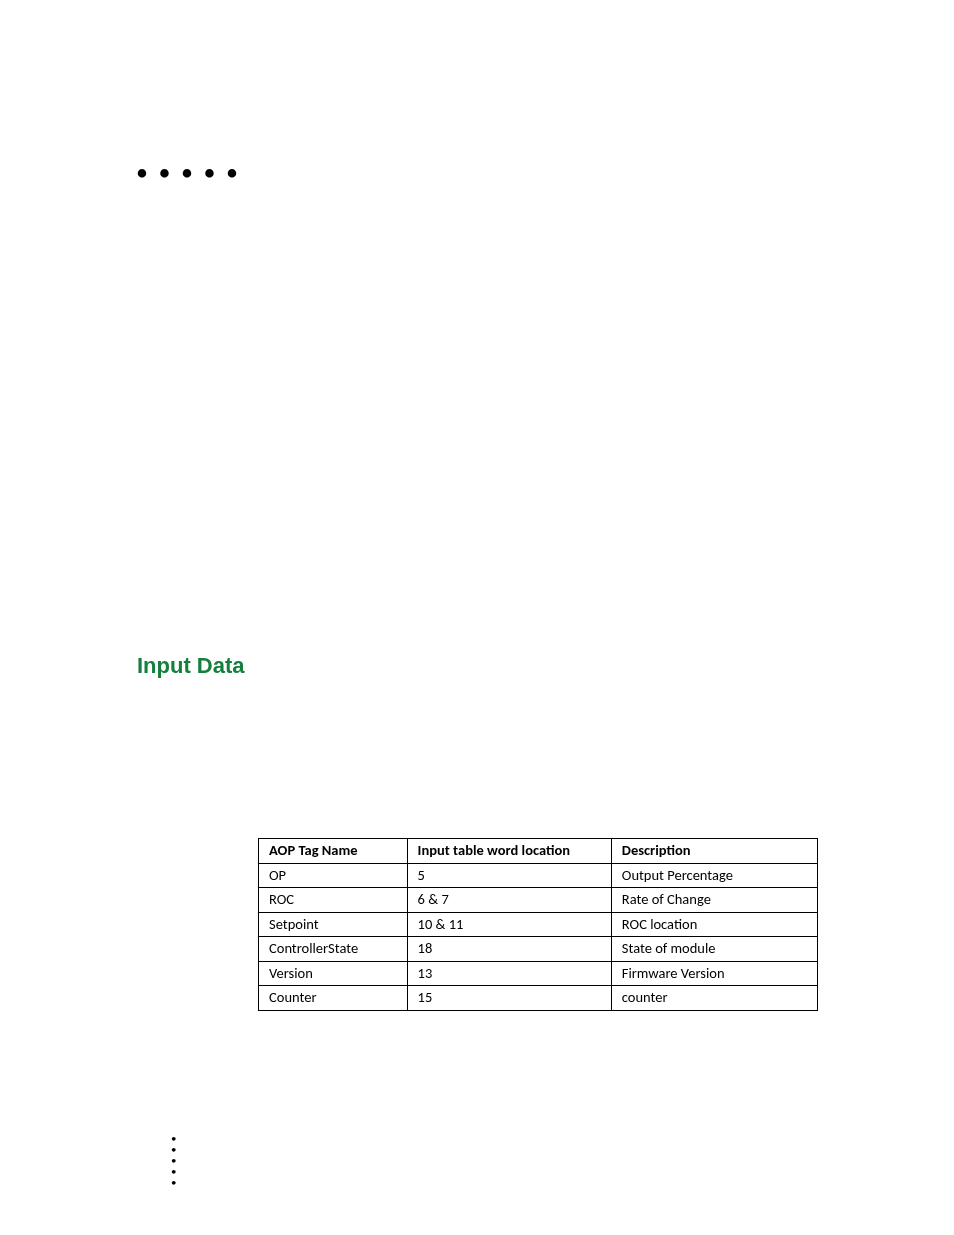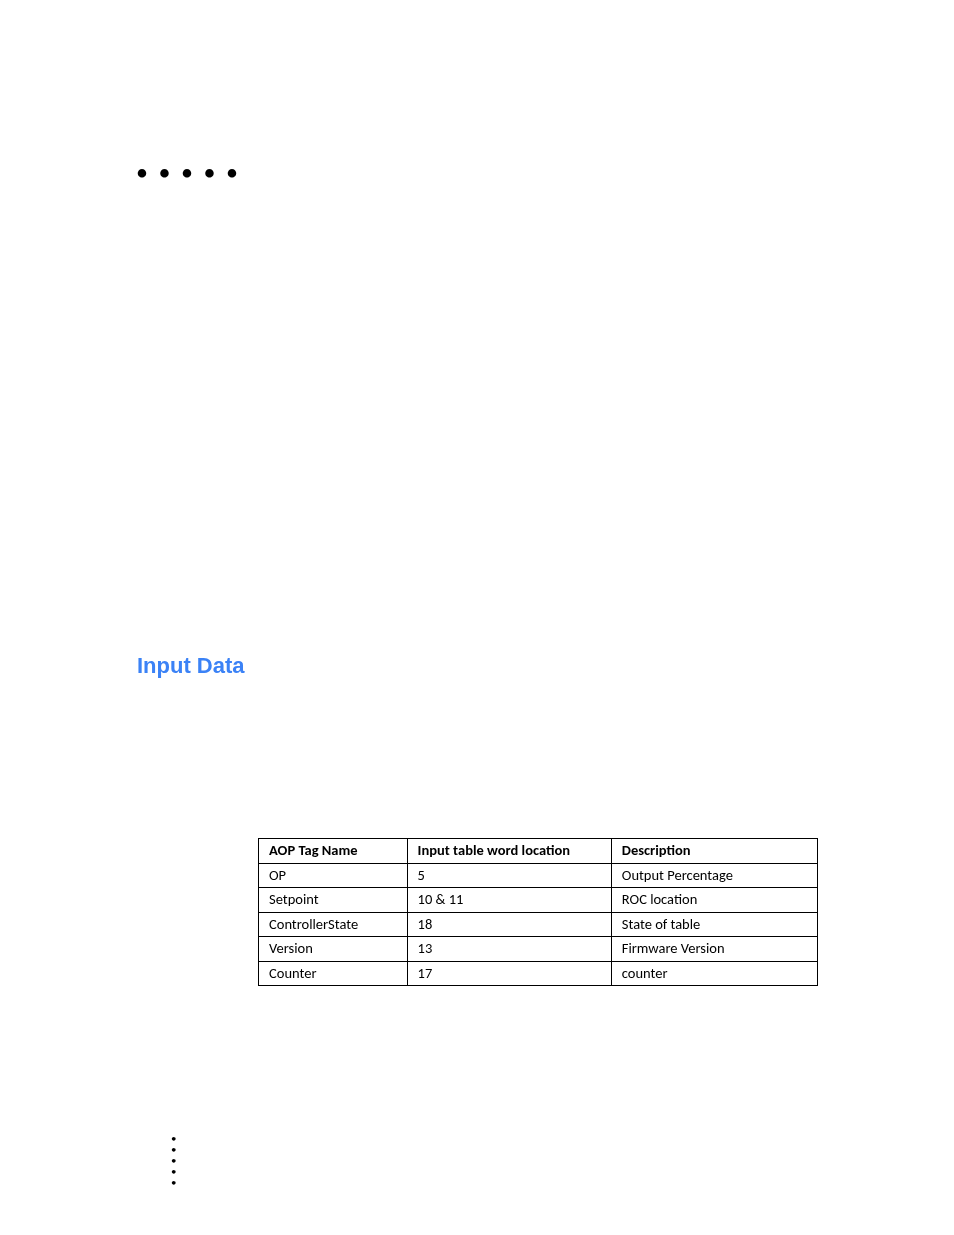"Input Data" .heading { color: #3b82f6 -> #15803d }
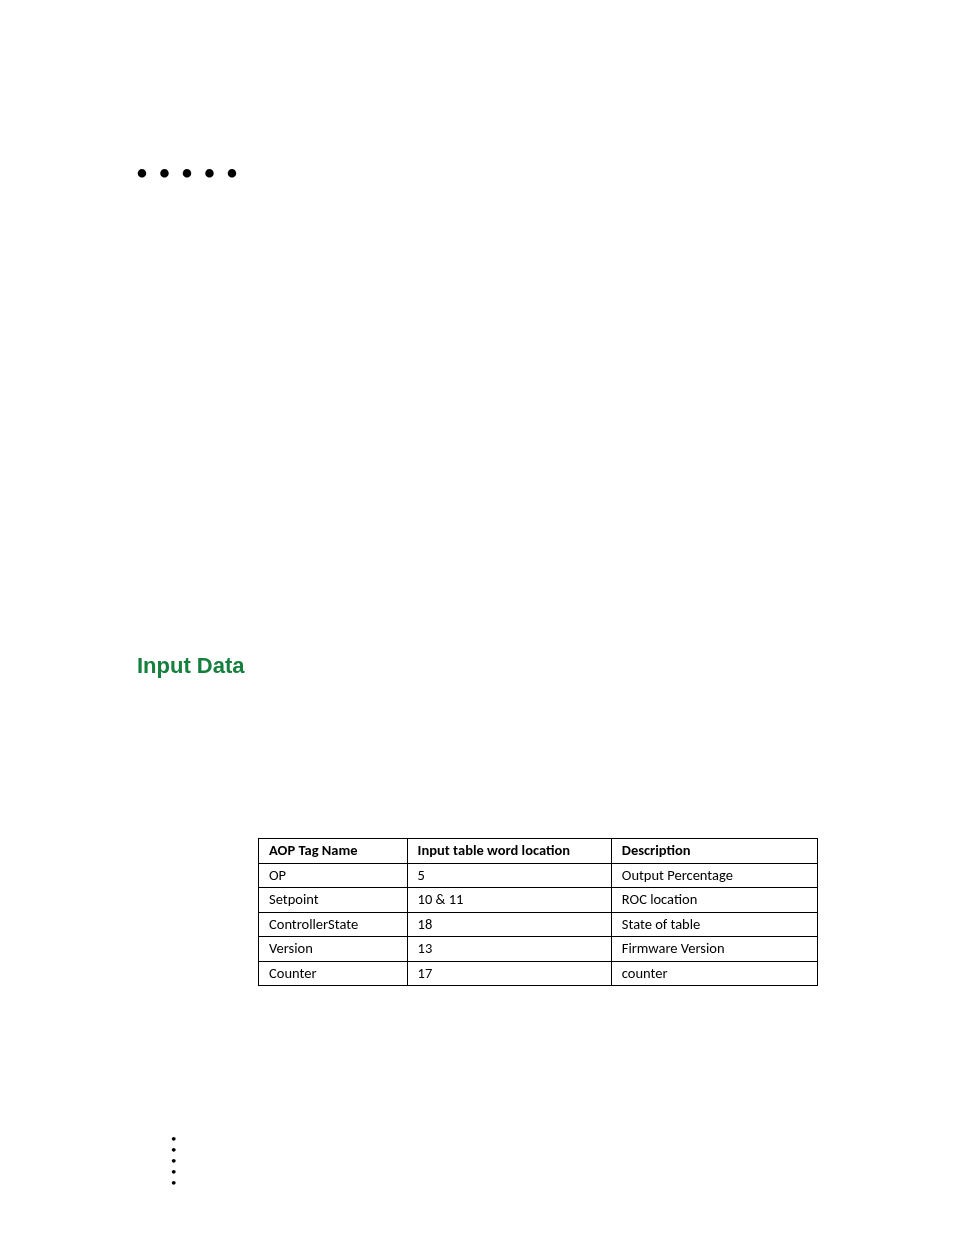"ROC" tr { html: none -> <tr> <td>ROC</td> <td>6 &amp; 7</td> <td>Rate of Change</td> </tr> }
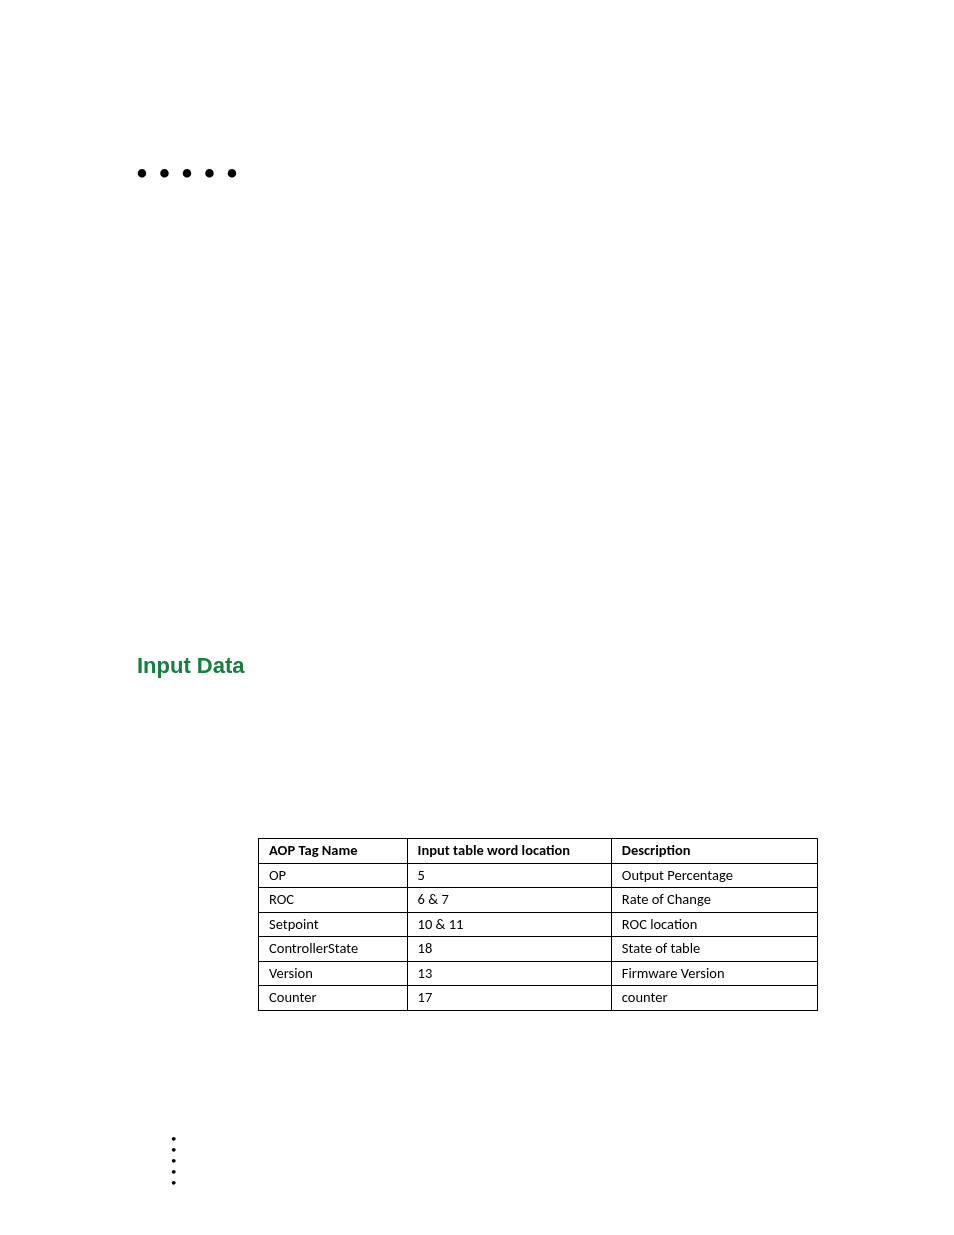"State of table" td { text: table -> module }
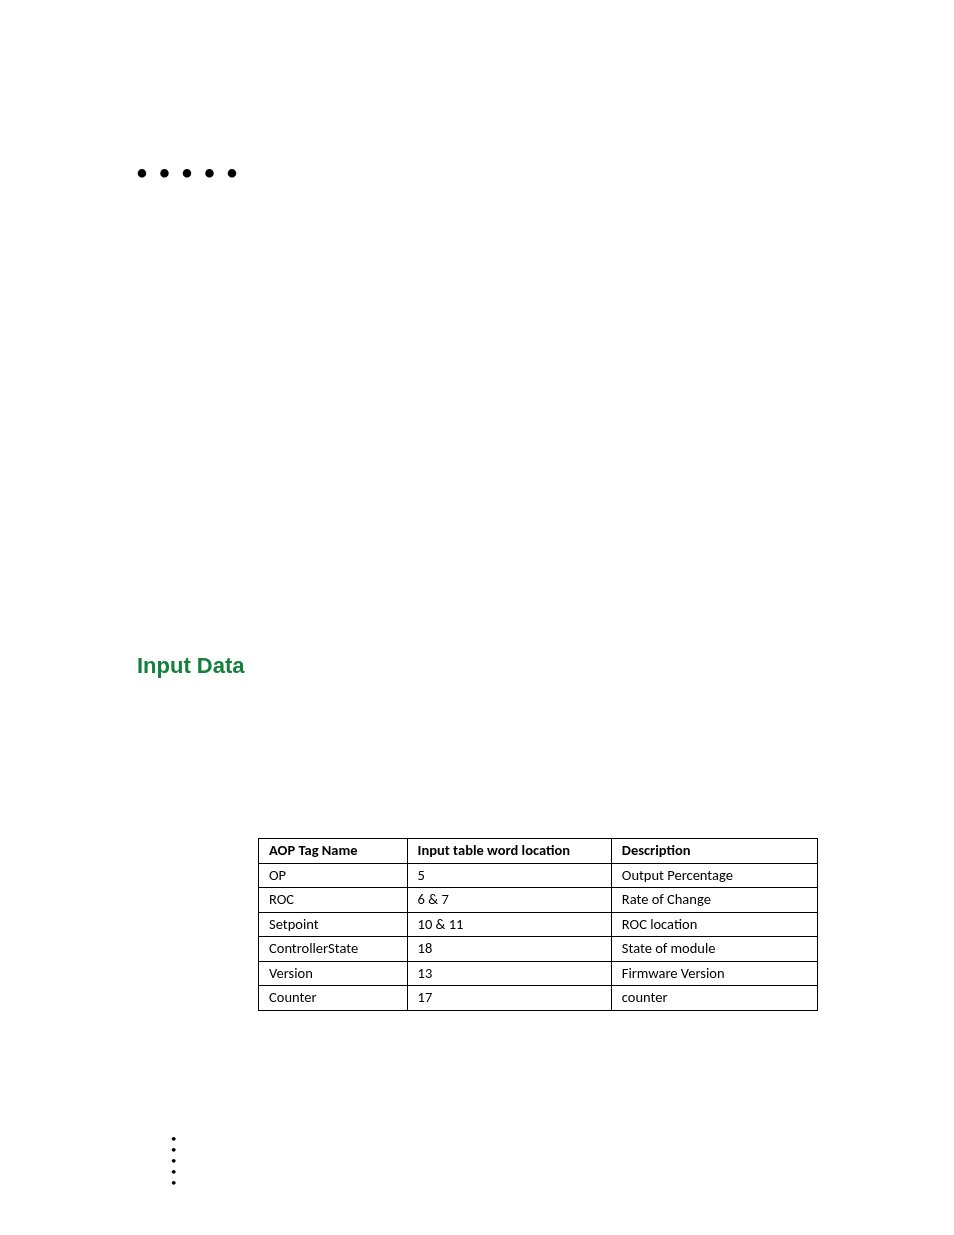"17" td { text: 17 -> 15 }
